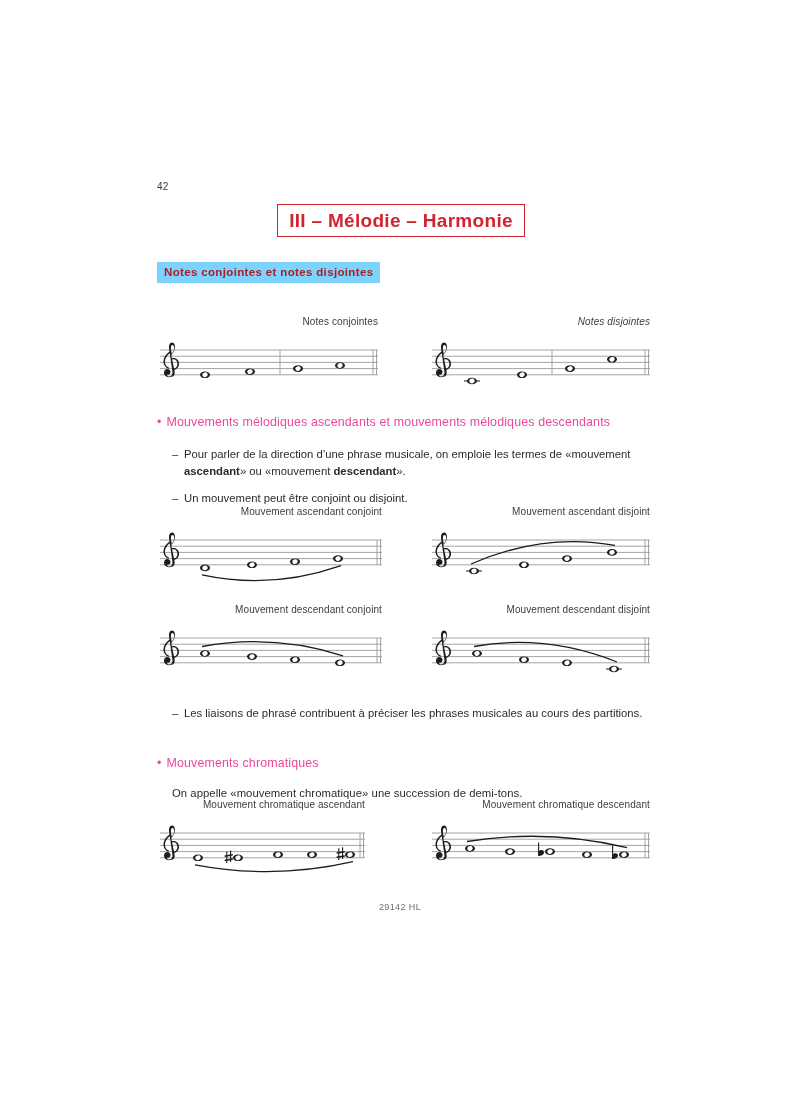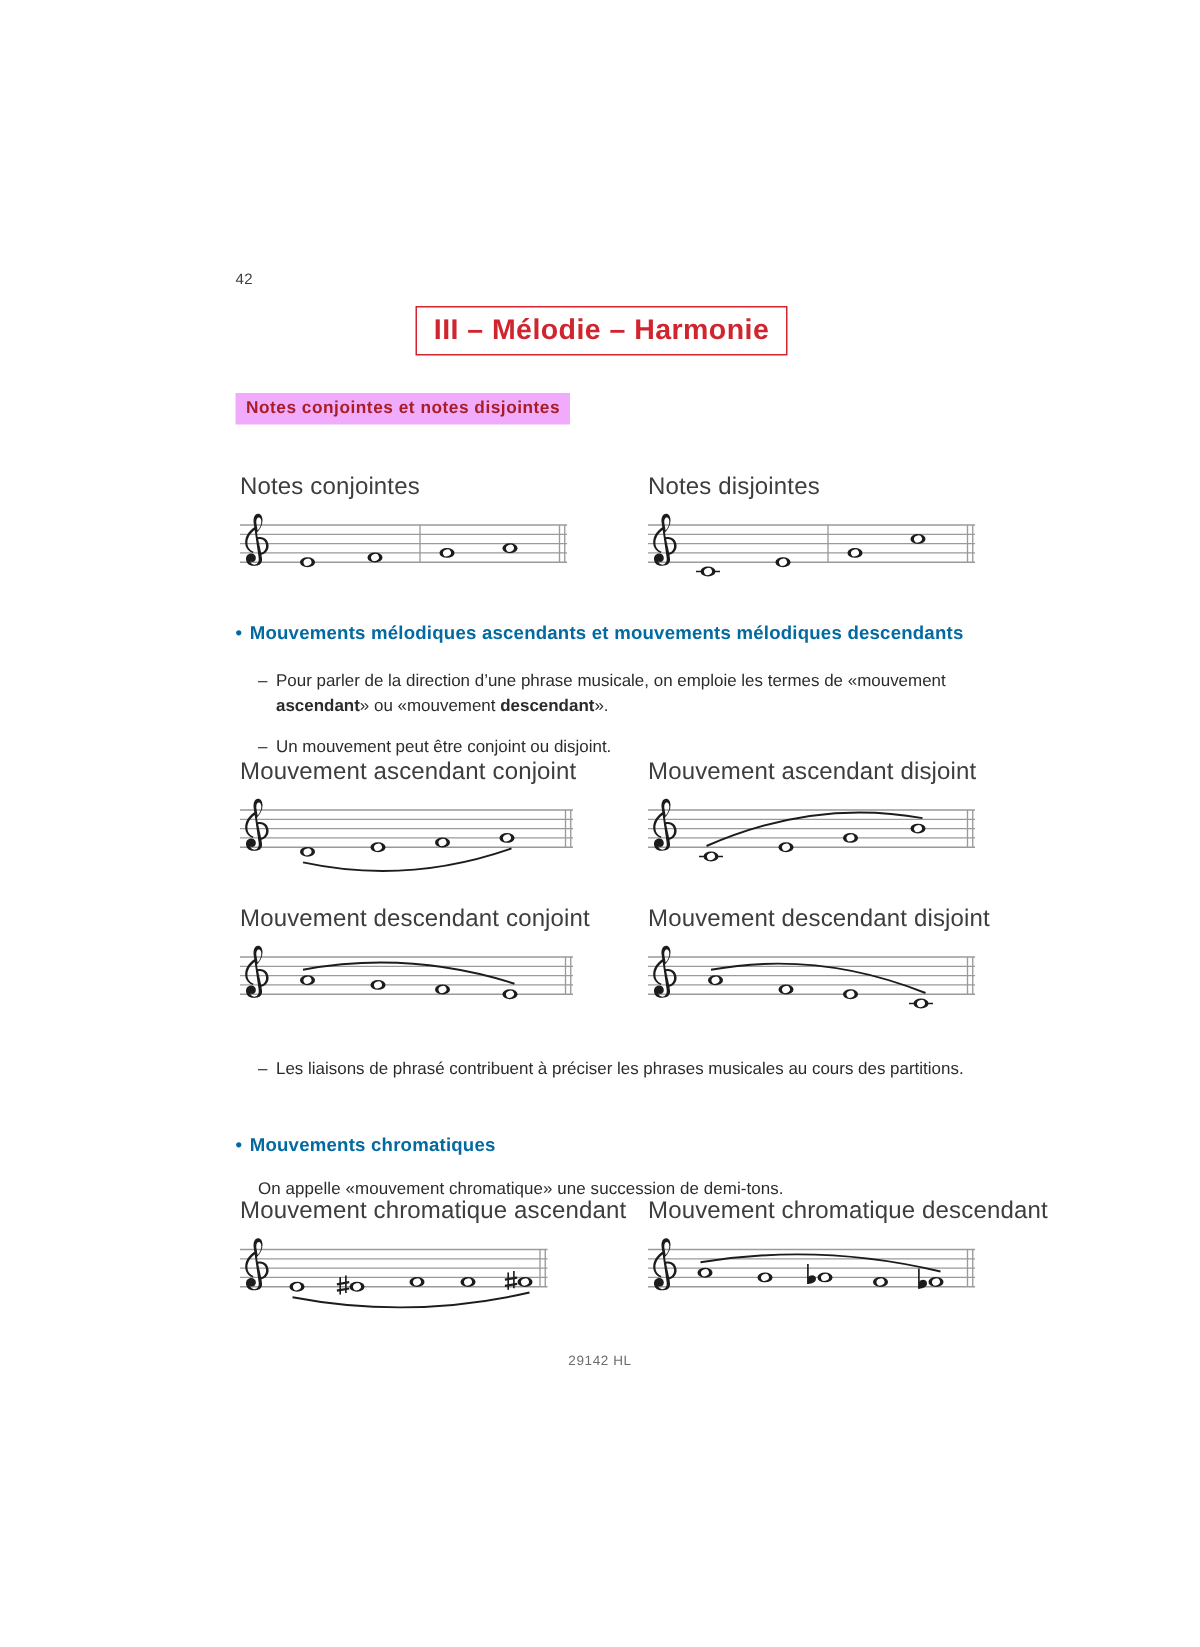"Notes conjointes et notes disjointes" .hl-heading { background: #f0abfc -> #7dd3fc }
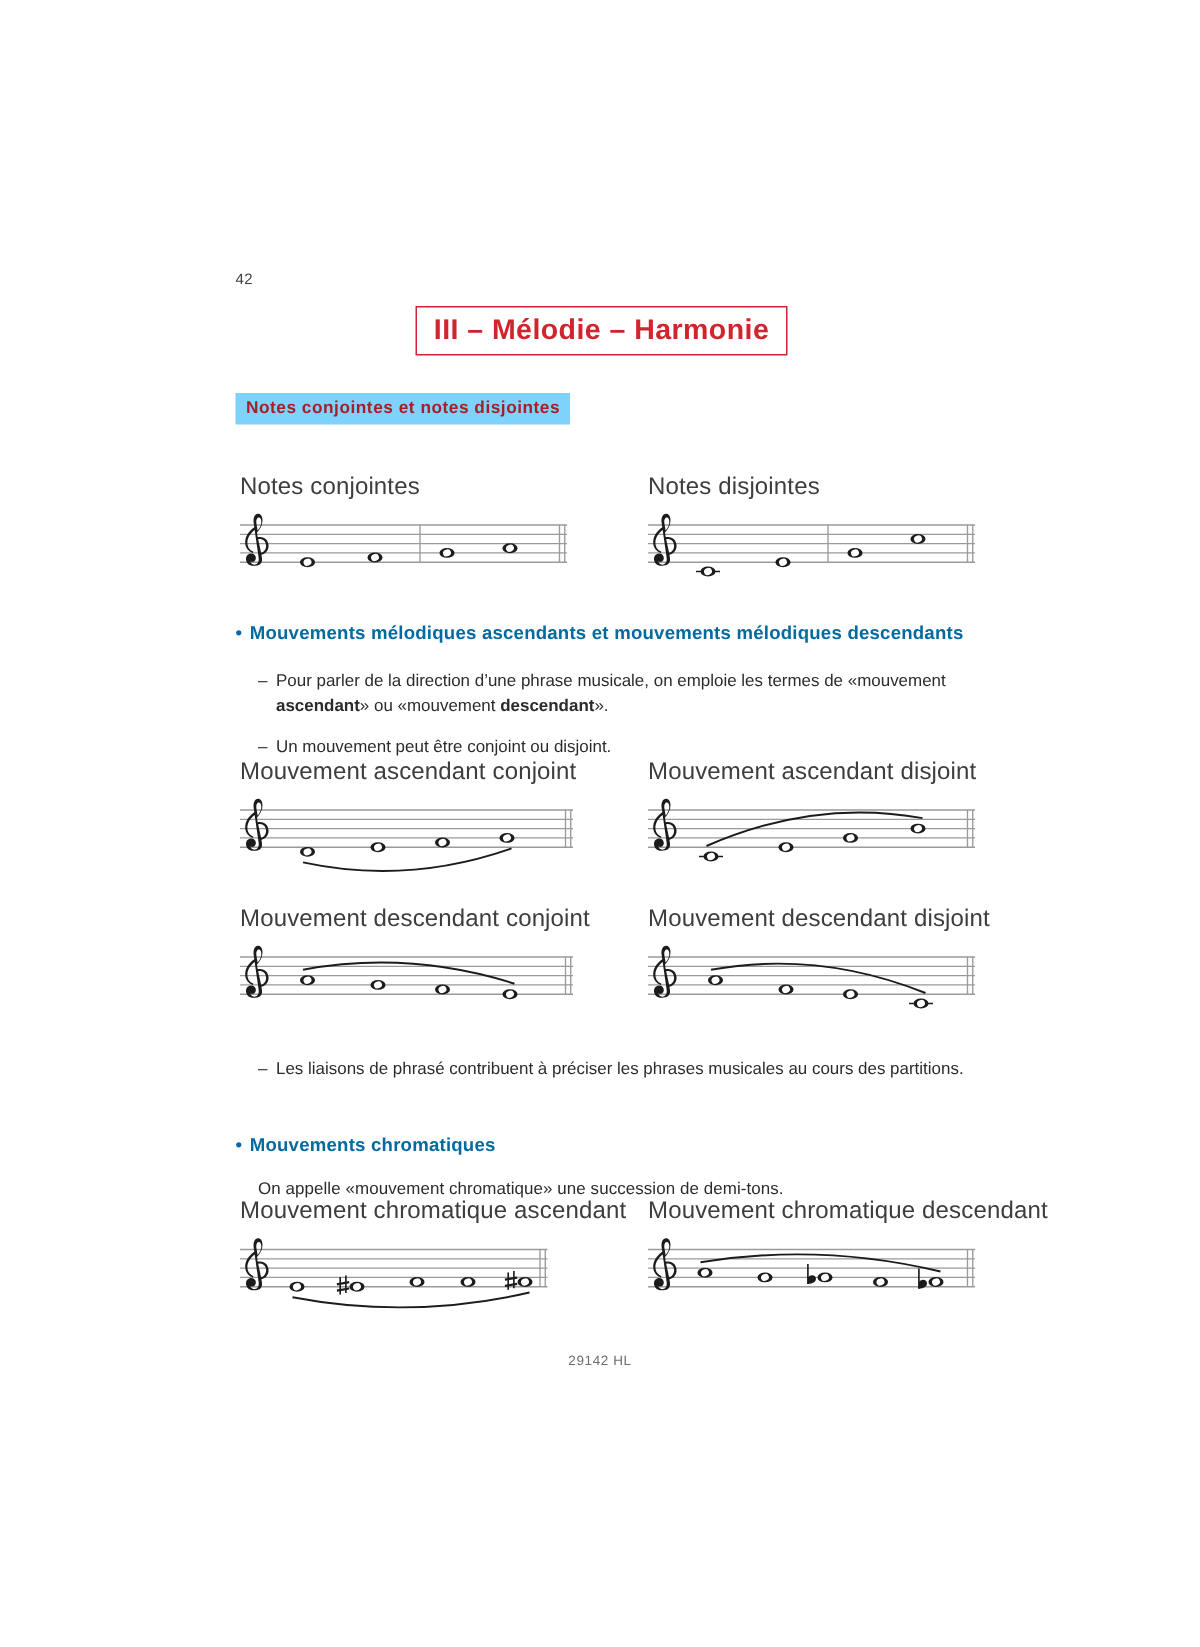"Notes conjointes" .system-caption { font-size: 16px -> 10px; text-align: left -> right }
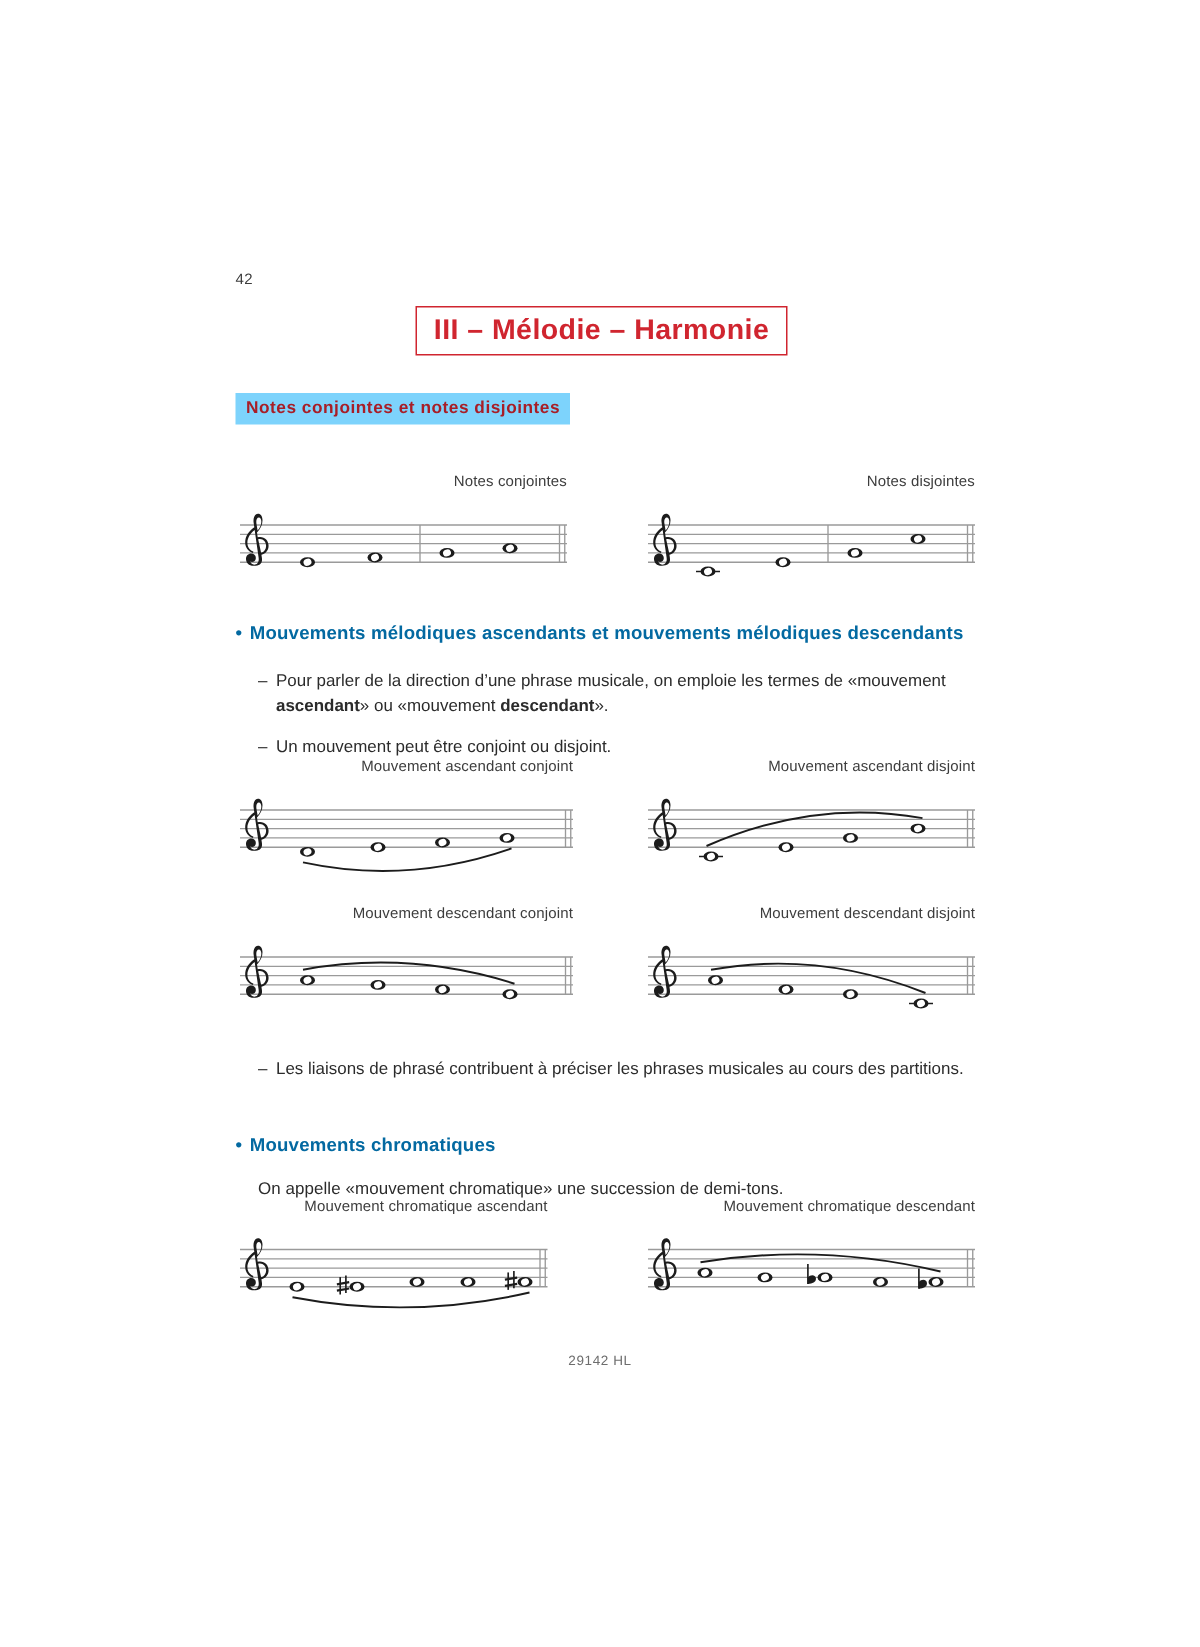"Notes disjointes" div.system-caption { font-style: none -> italic }
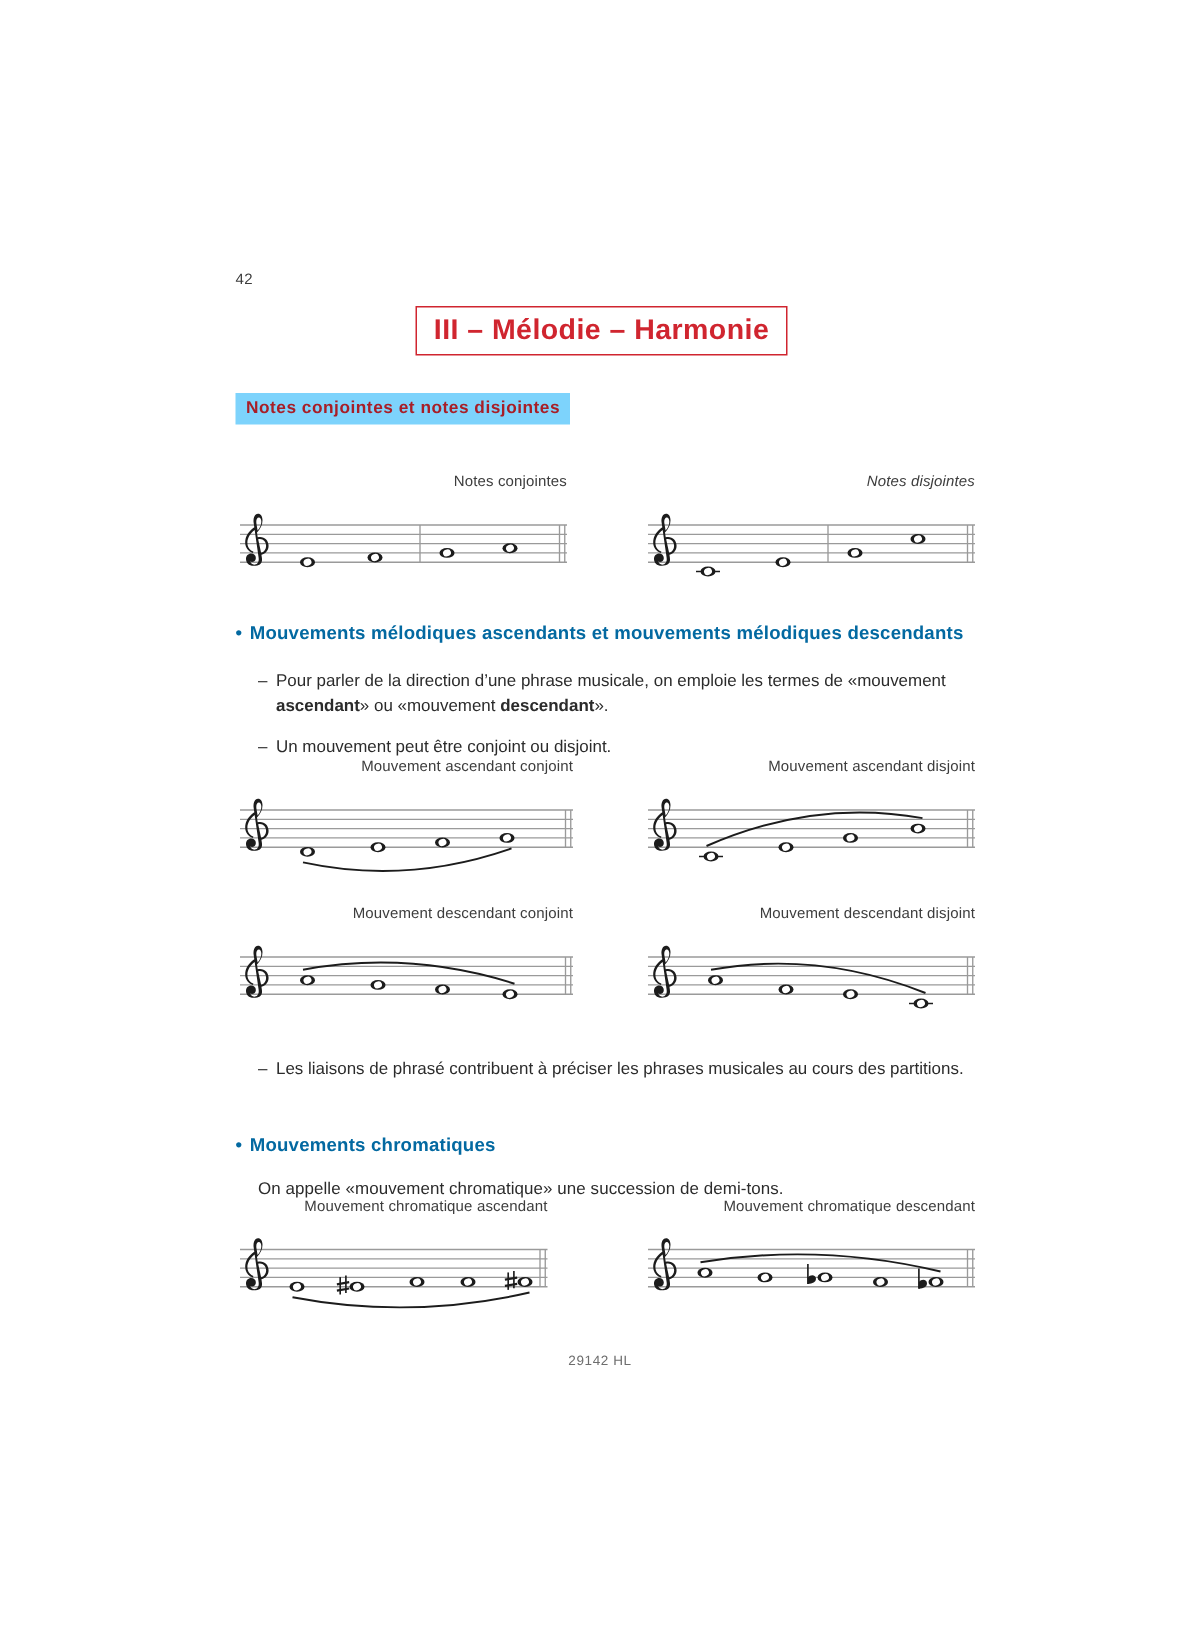"• Mouvements mélodiques ascendants et" .red-heading { color: #0369a1 -> #ec4899; font-weight: bold -> normal }
